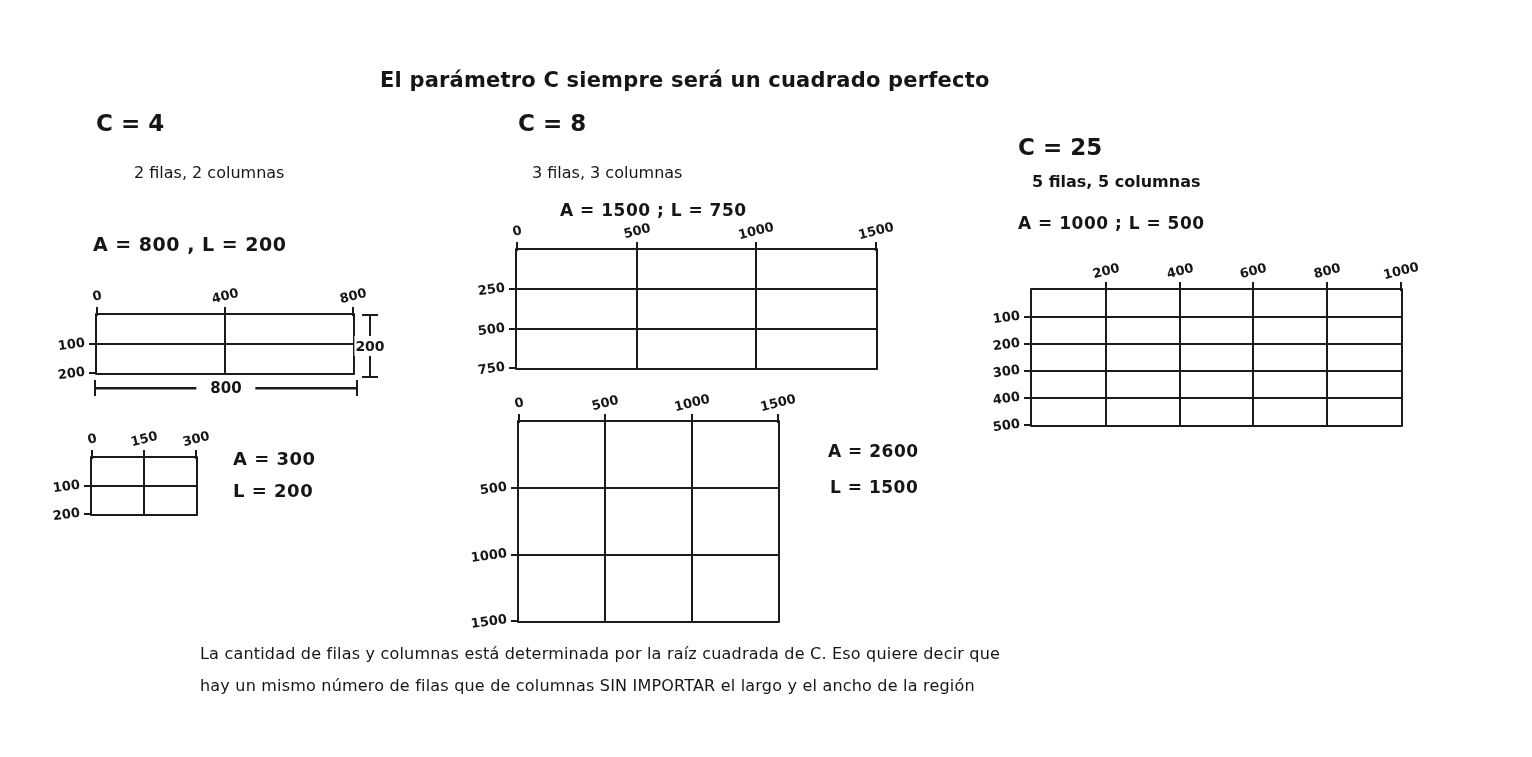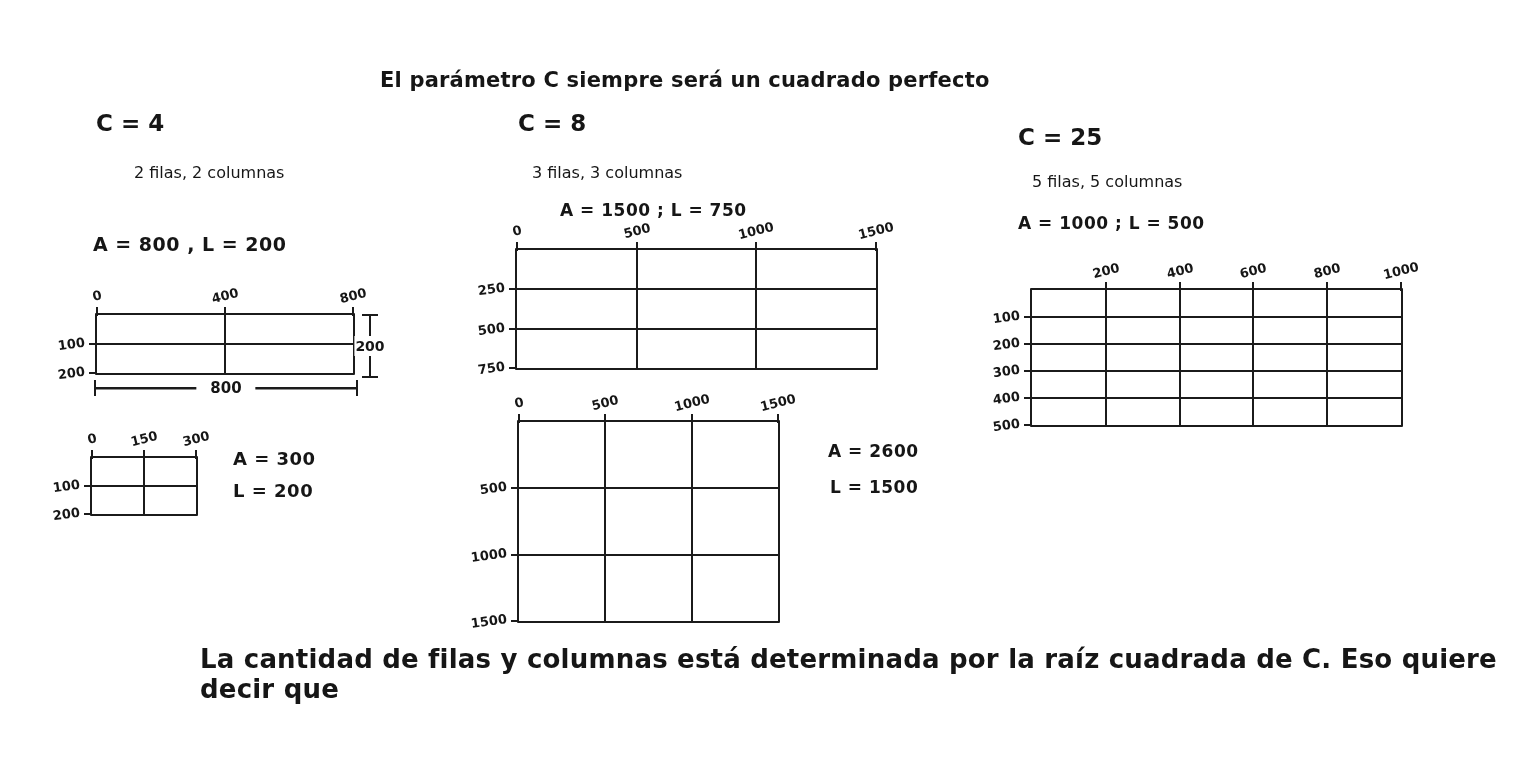"C = 25" .s3-h { top: 124px -> 134px }
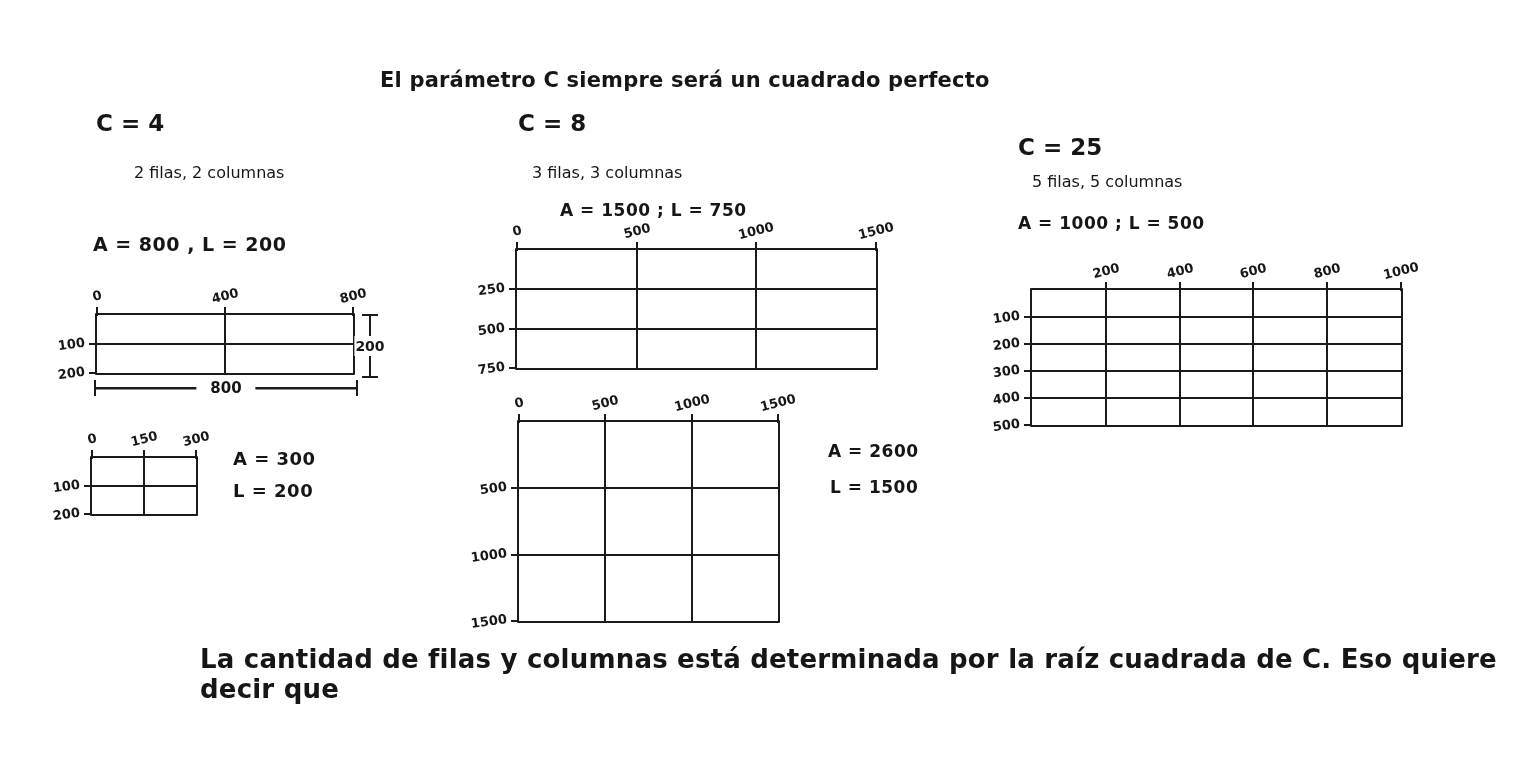"5 filas, 5 columnas" .s3-s { font-weight: none -> bold }
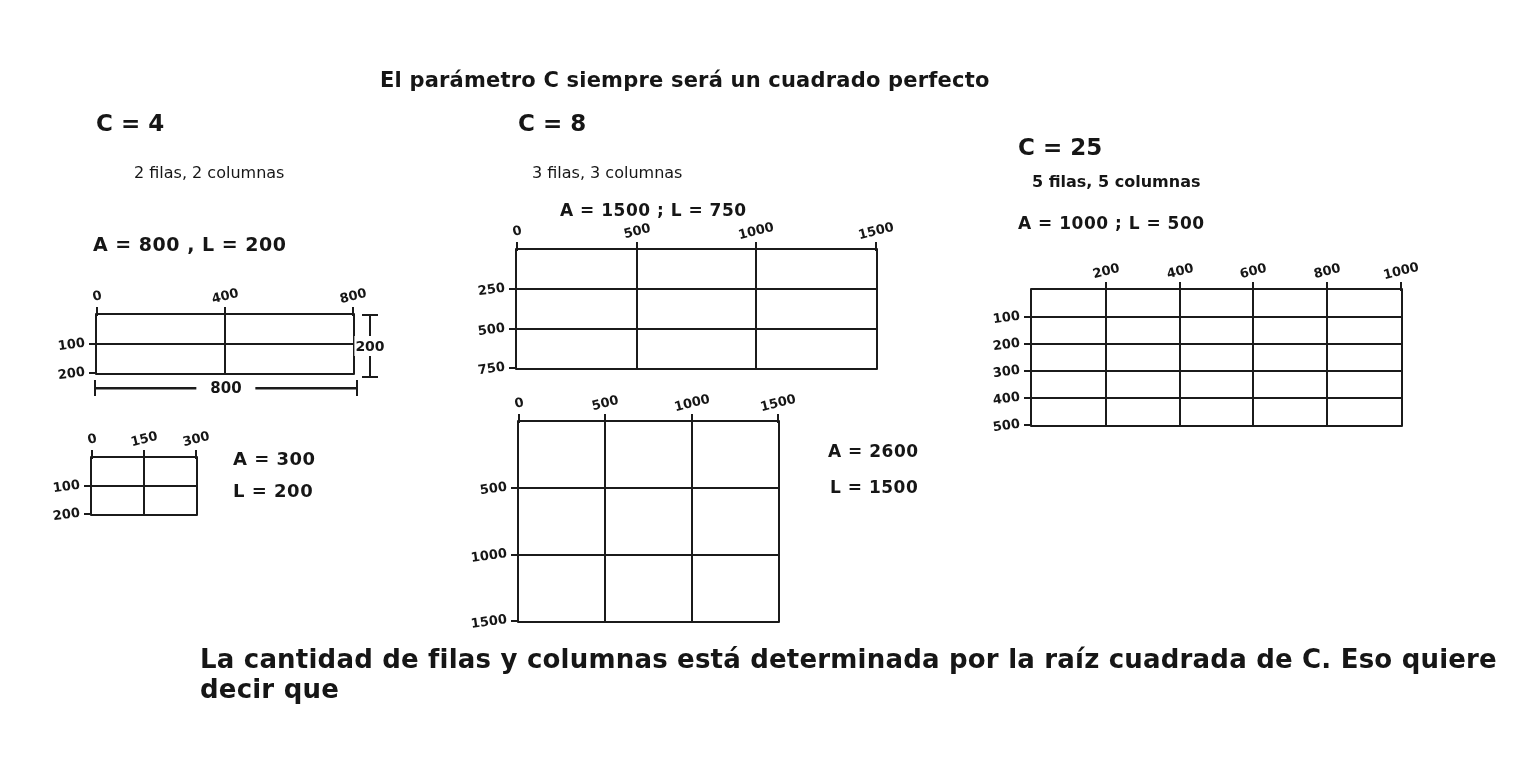"La cantidad de filas y" .footer-line { font-size: 26px -> 16px; font-weight: 700 -> 400 }
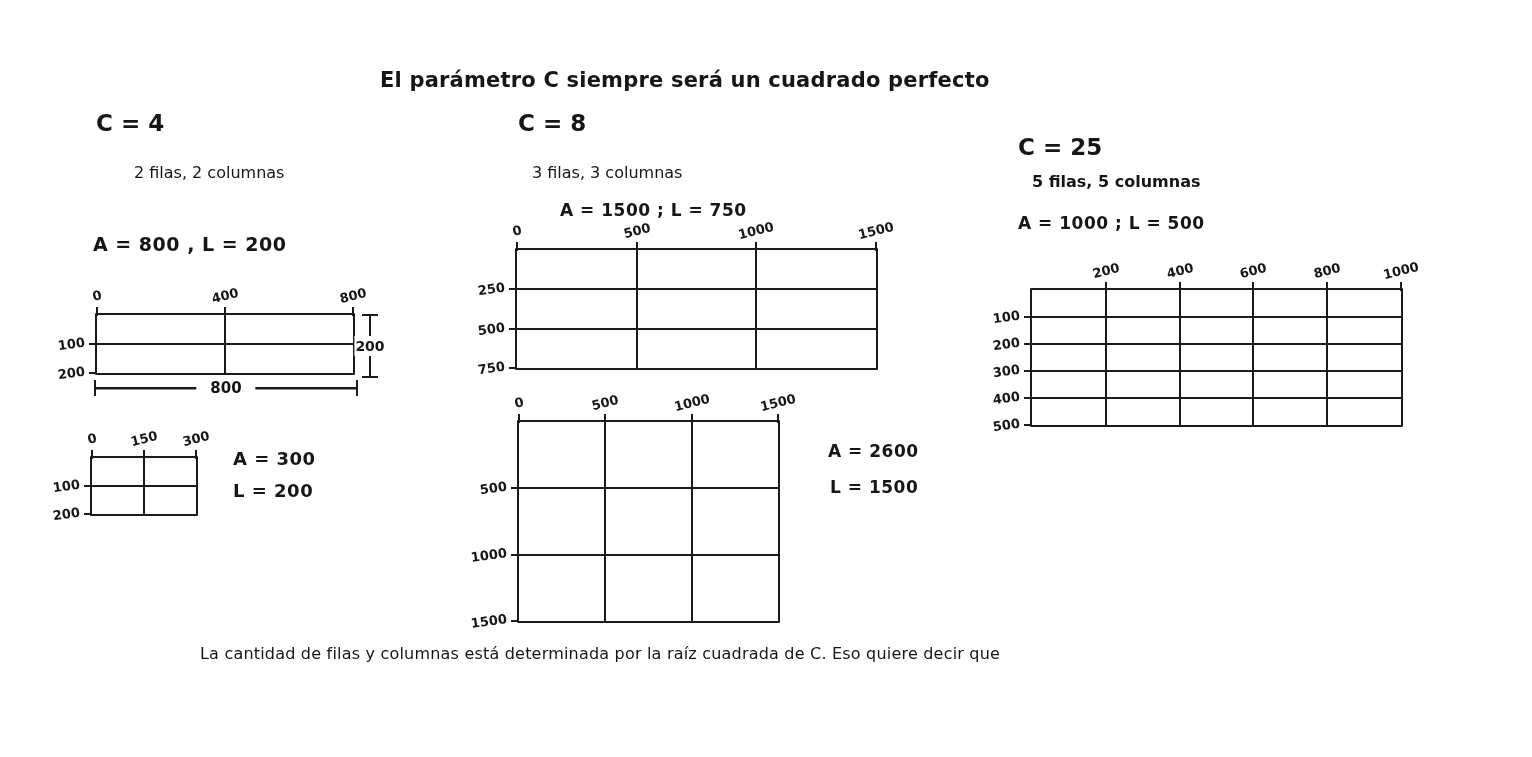"hay un mismo número de" div.footer-line { html: none -> <div>hay un mismo número de filas que de columnas SIN IMPORTAR el largo y el ancho de la región</div> }
